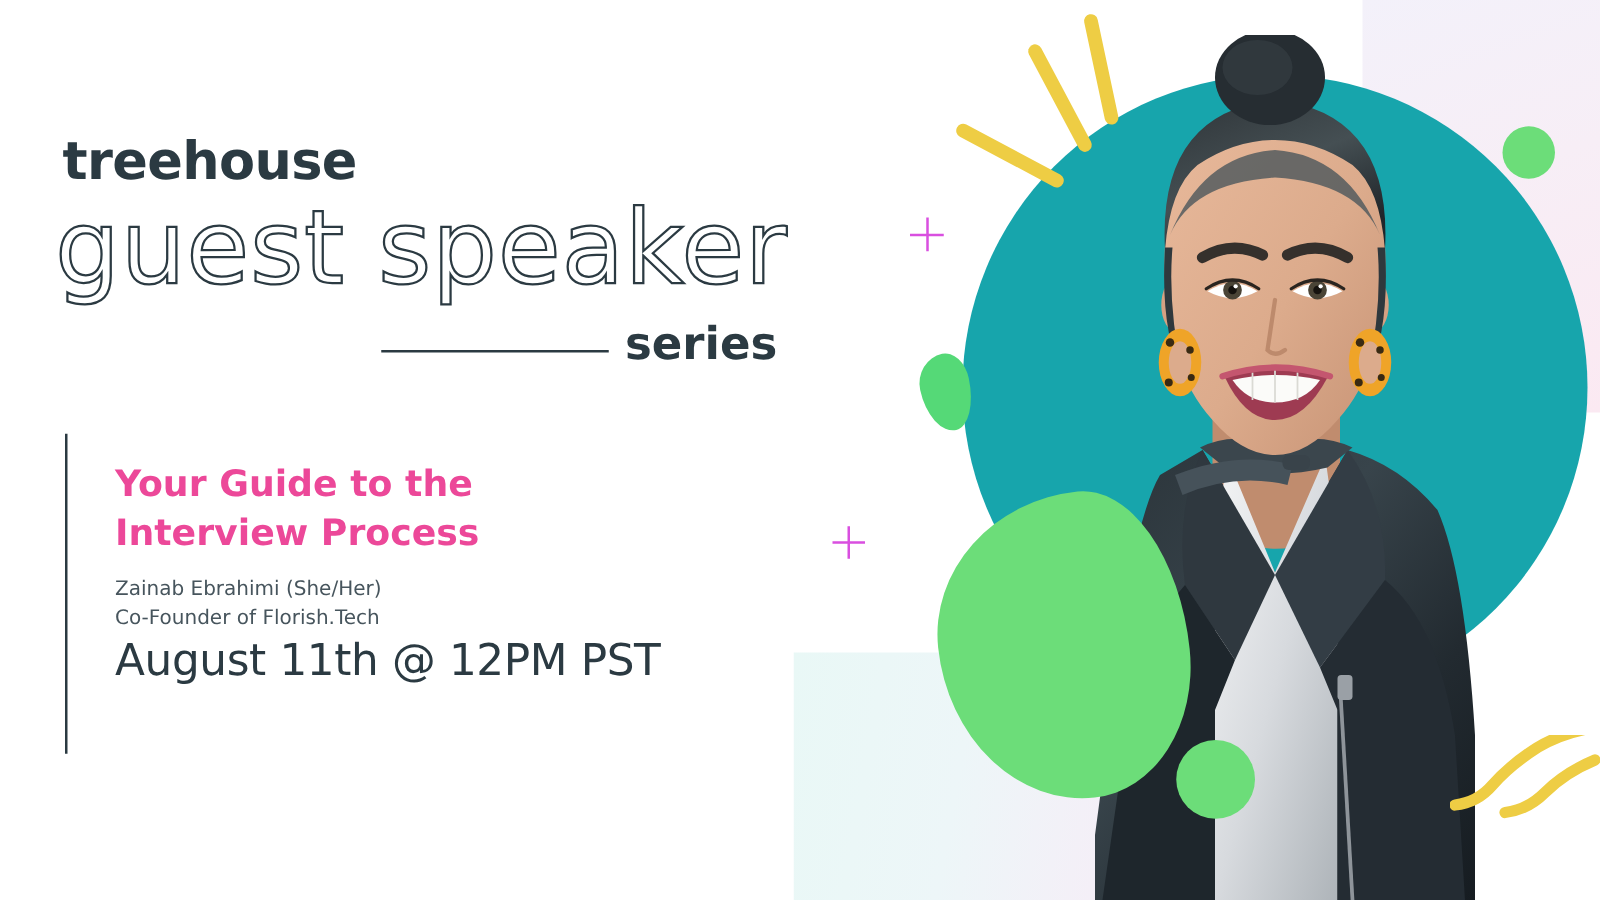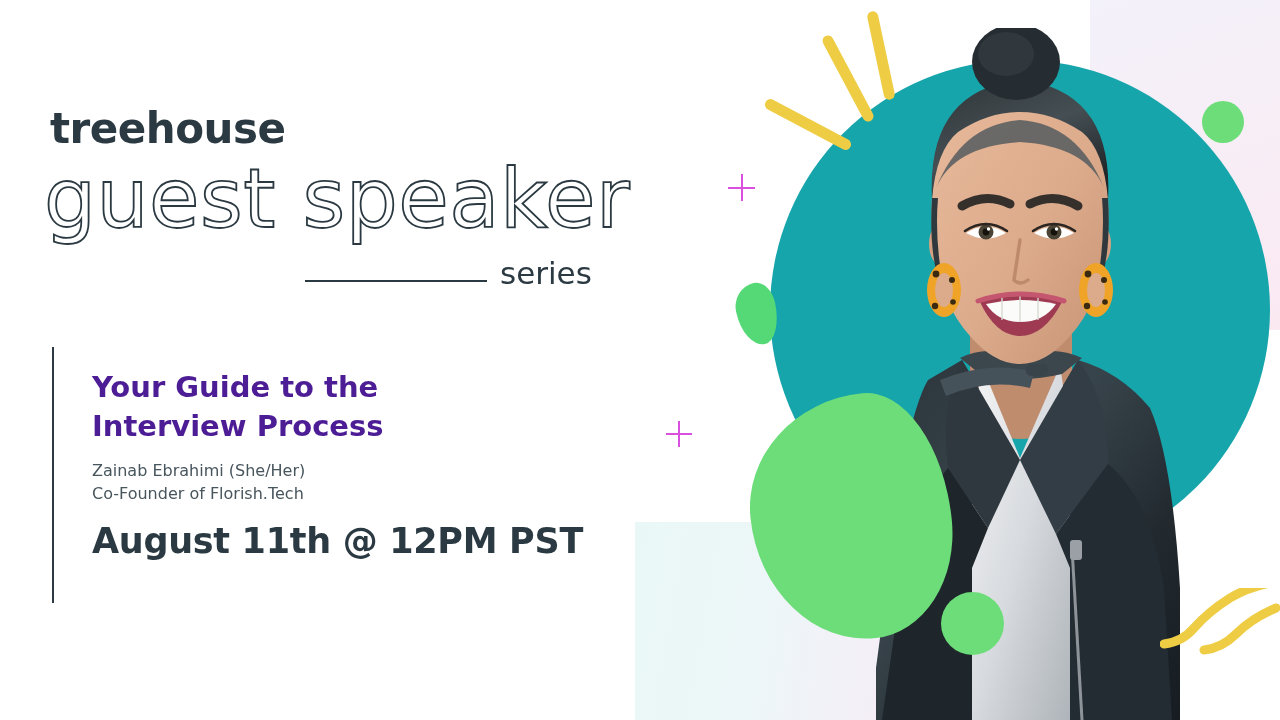"series" #series-word { font-size: 31px -> 36px; font-weight: 400 -> 700 }
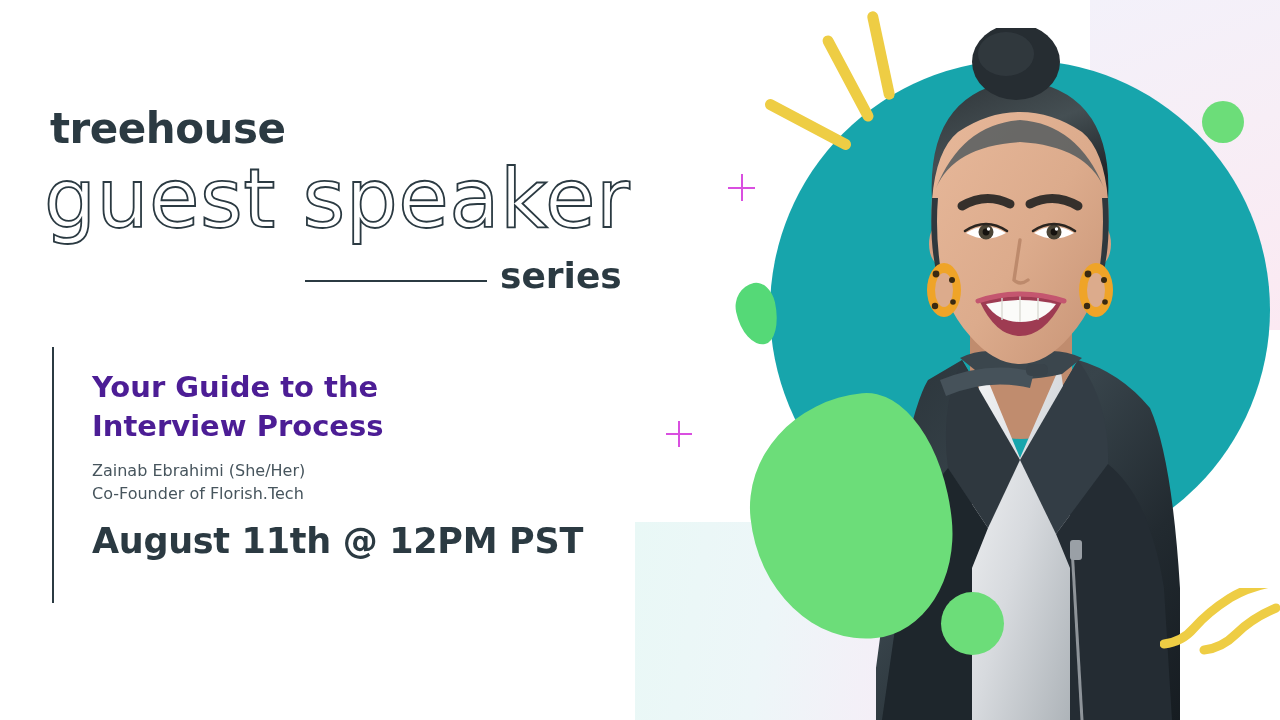"Your Guide to the" #talk-title { color: #4c1d95 -> #ec4899 }
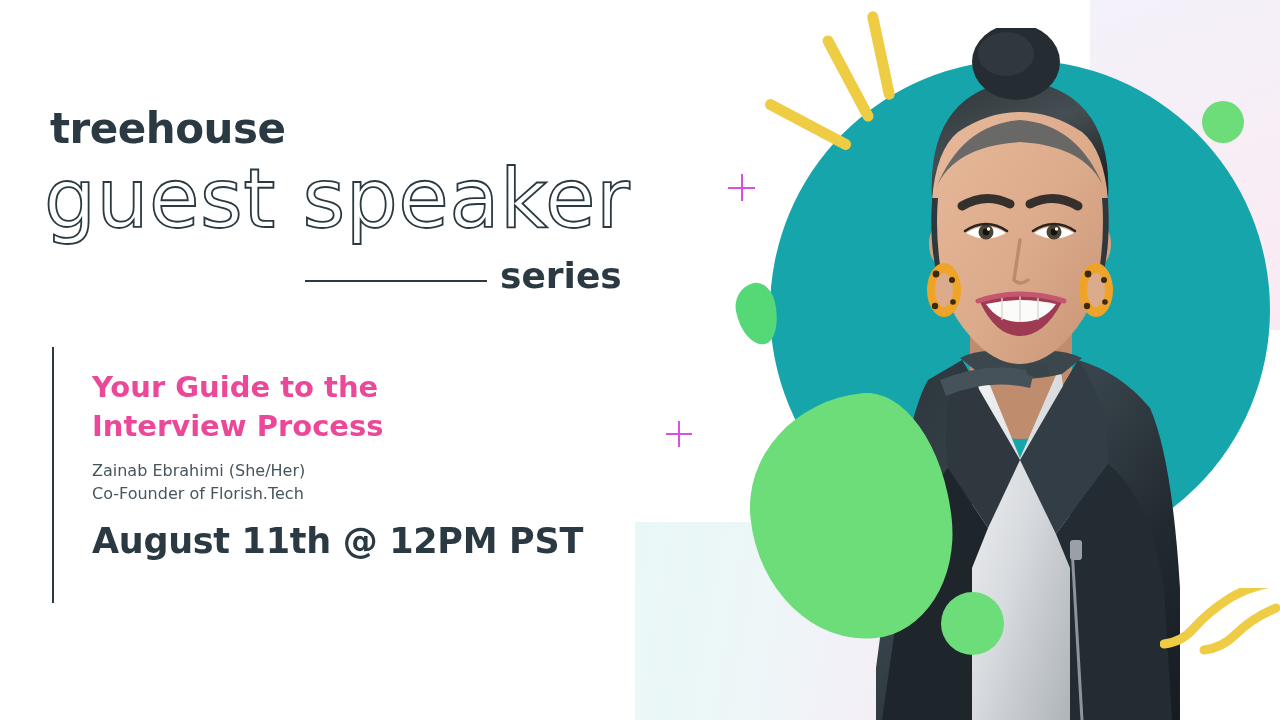"August 11th @ 12PM PST" #datetime { font-weight: 700 -> 400; margin-top: 16px -> 4px }
